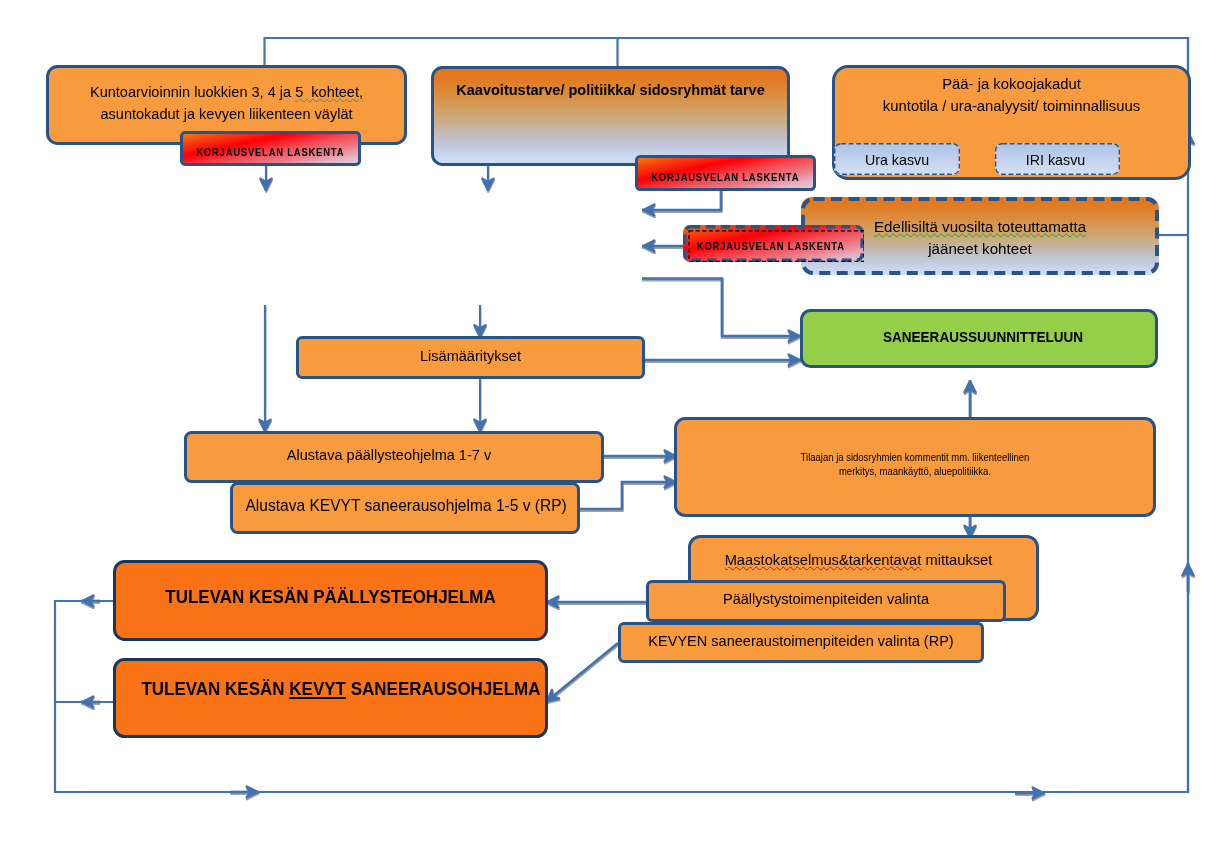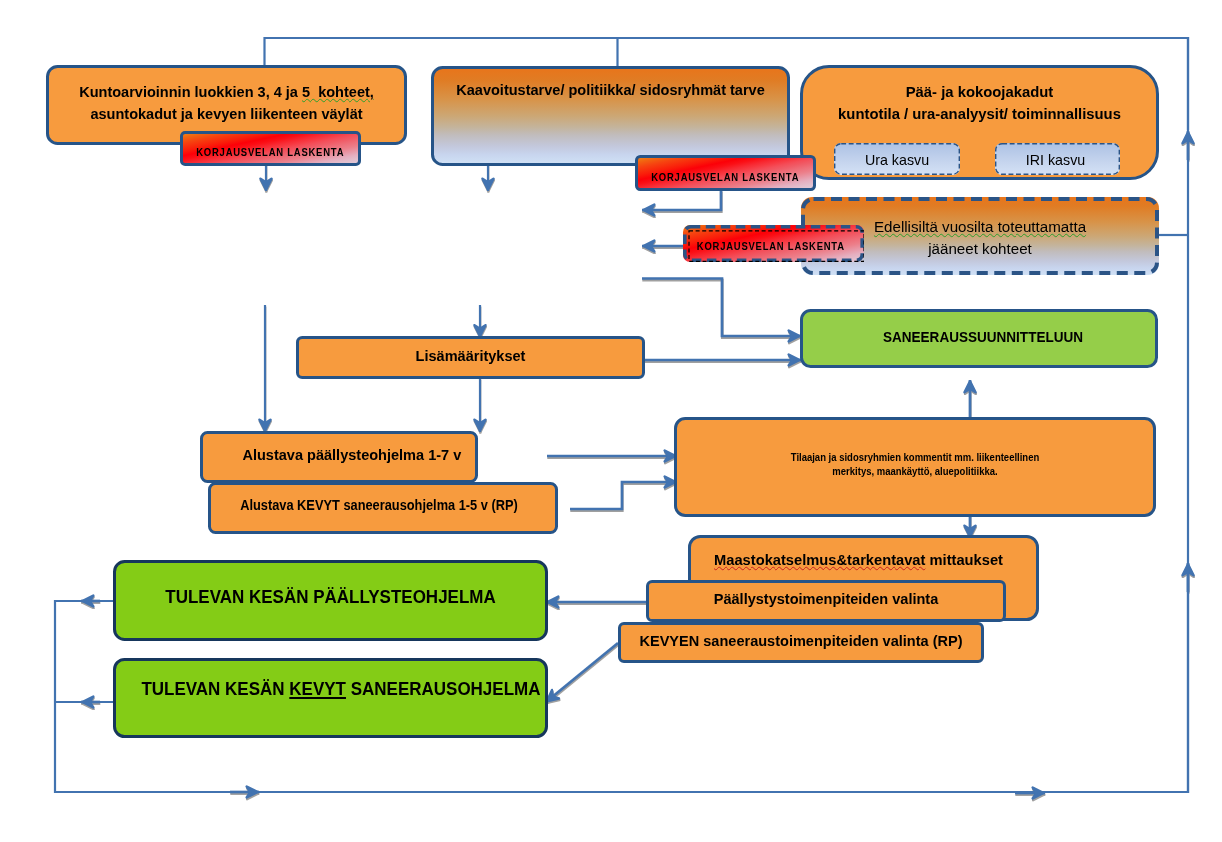"Kuntoarvioinnin luokkien 3, 4 ja" .orange { font-weight: bold -> normal }
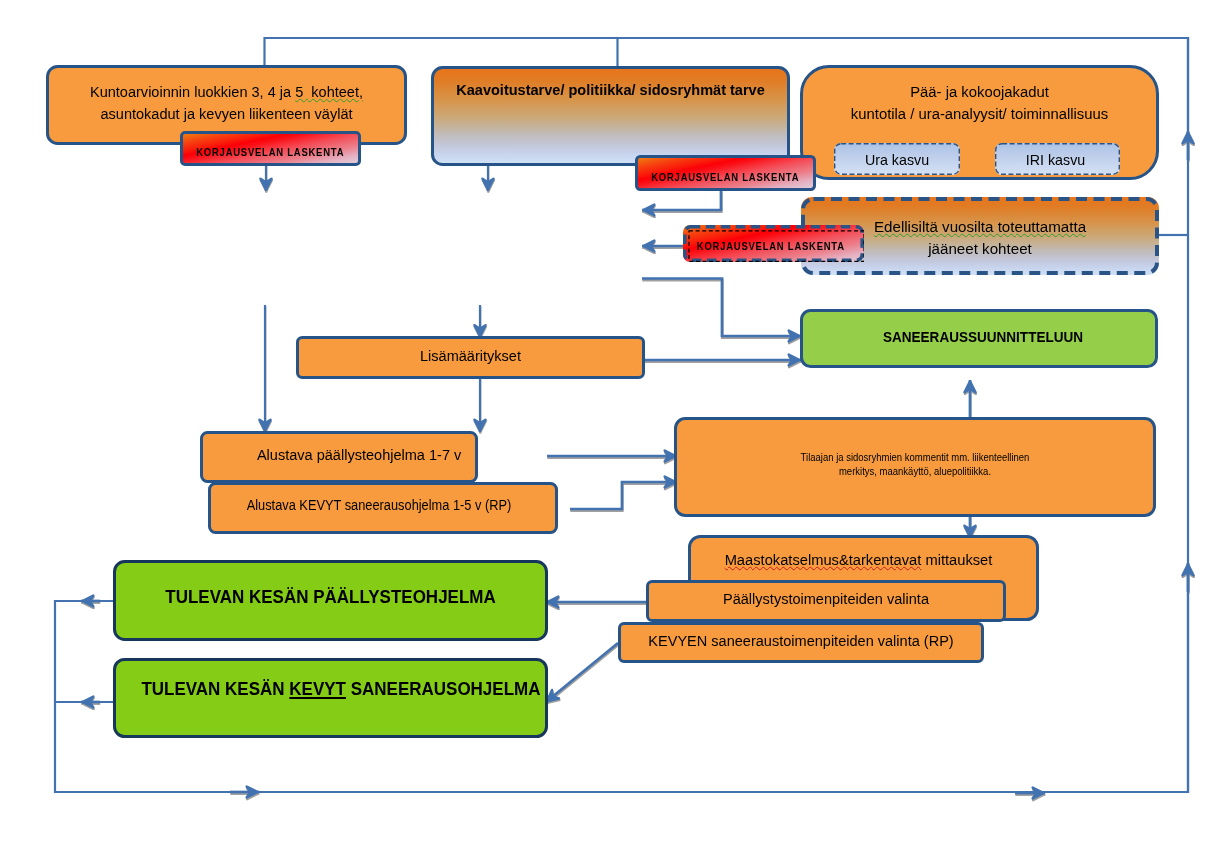"Pää- ja kokoojakadut" div.node { border-radius: 29px -> 16px; left: 800px -> 832px; padding-top: 15px -> 7px }
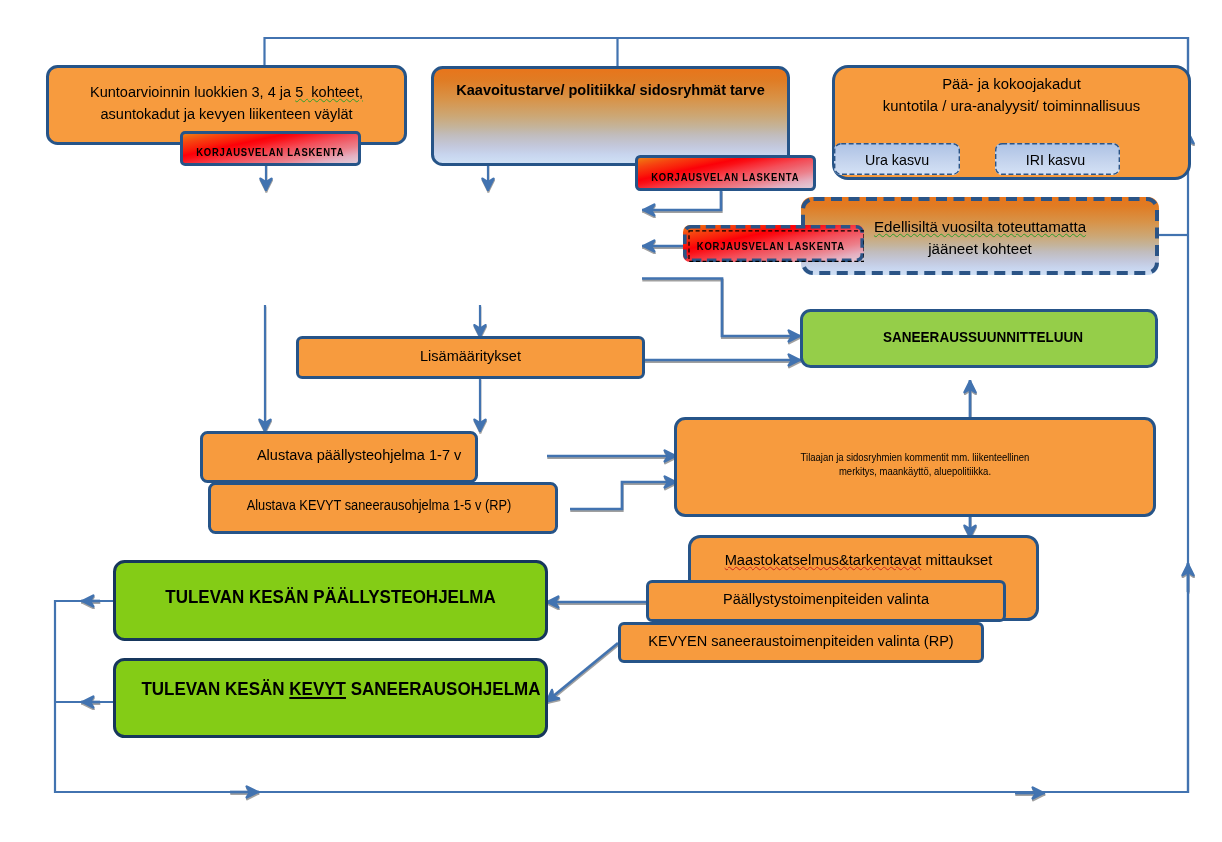"Alustava päällysteohjelma 1-7 v" div.node { left: 200px -> 184px; text-align: right -> none; width: 278px -> 420px }
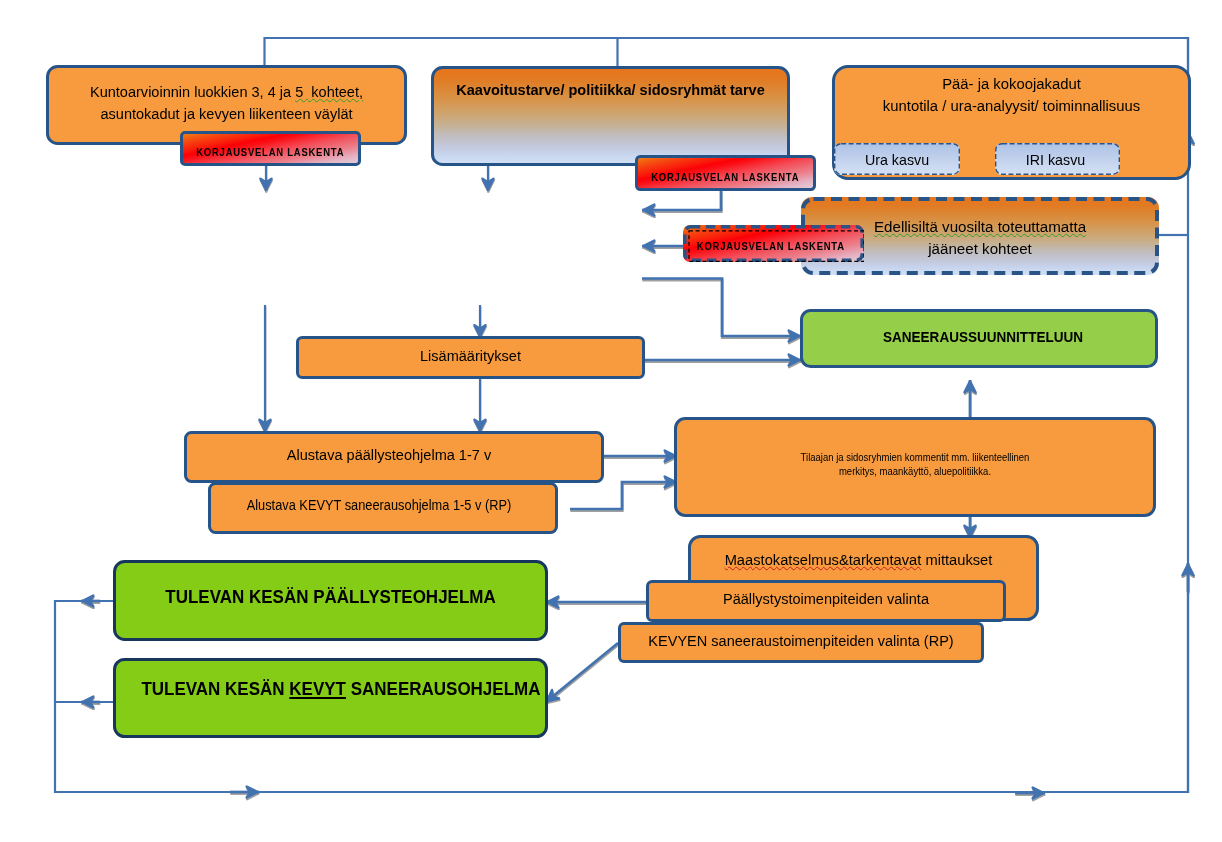"Alustava KEVYT saneerausohjelma 1-5 v" div.node { font-size: 14px -> 17px; left: 208px -> 230px }
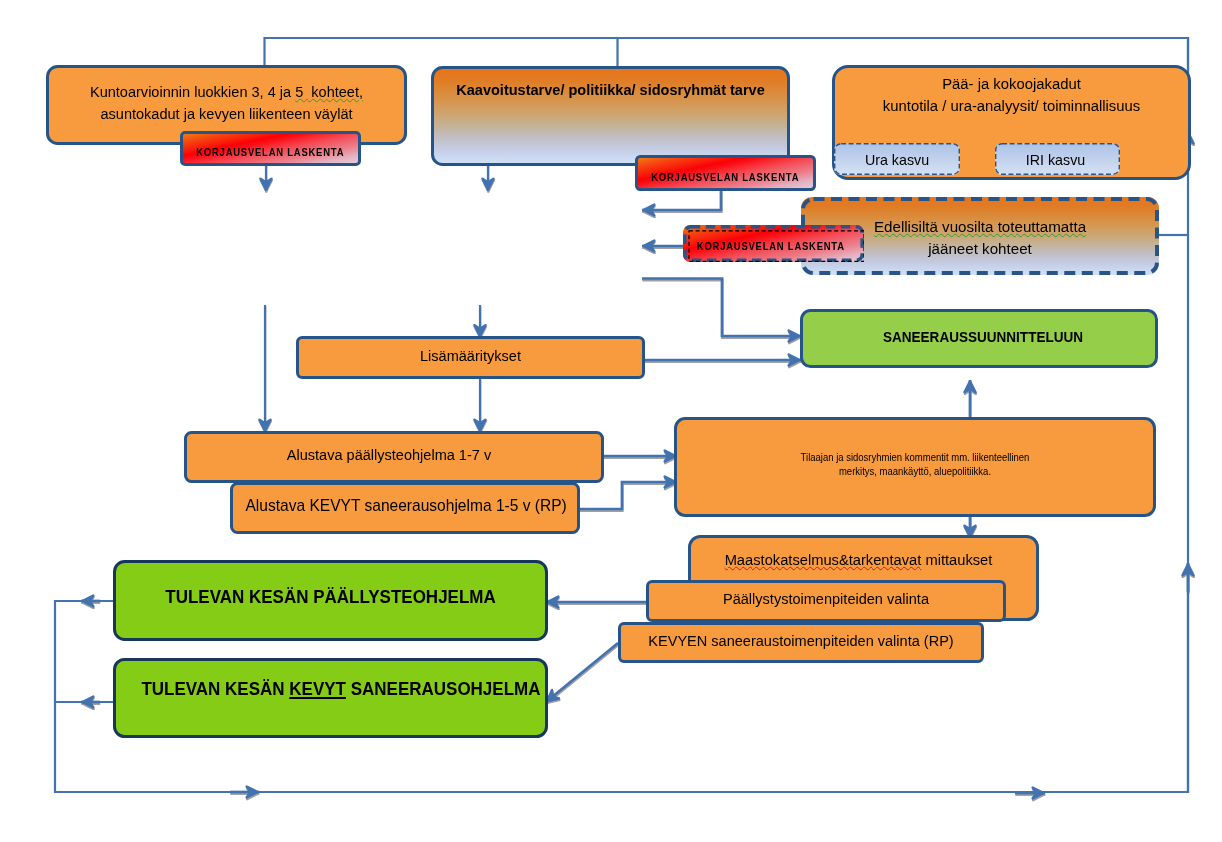"TULEVAN KESÄN PÄÄLLYSTEOHJELMA" .blue { background: #84cc16 -> #f97316 }
